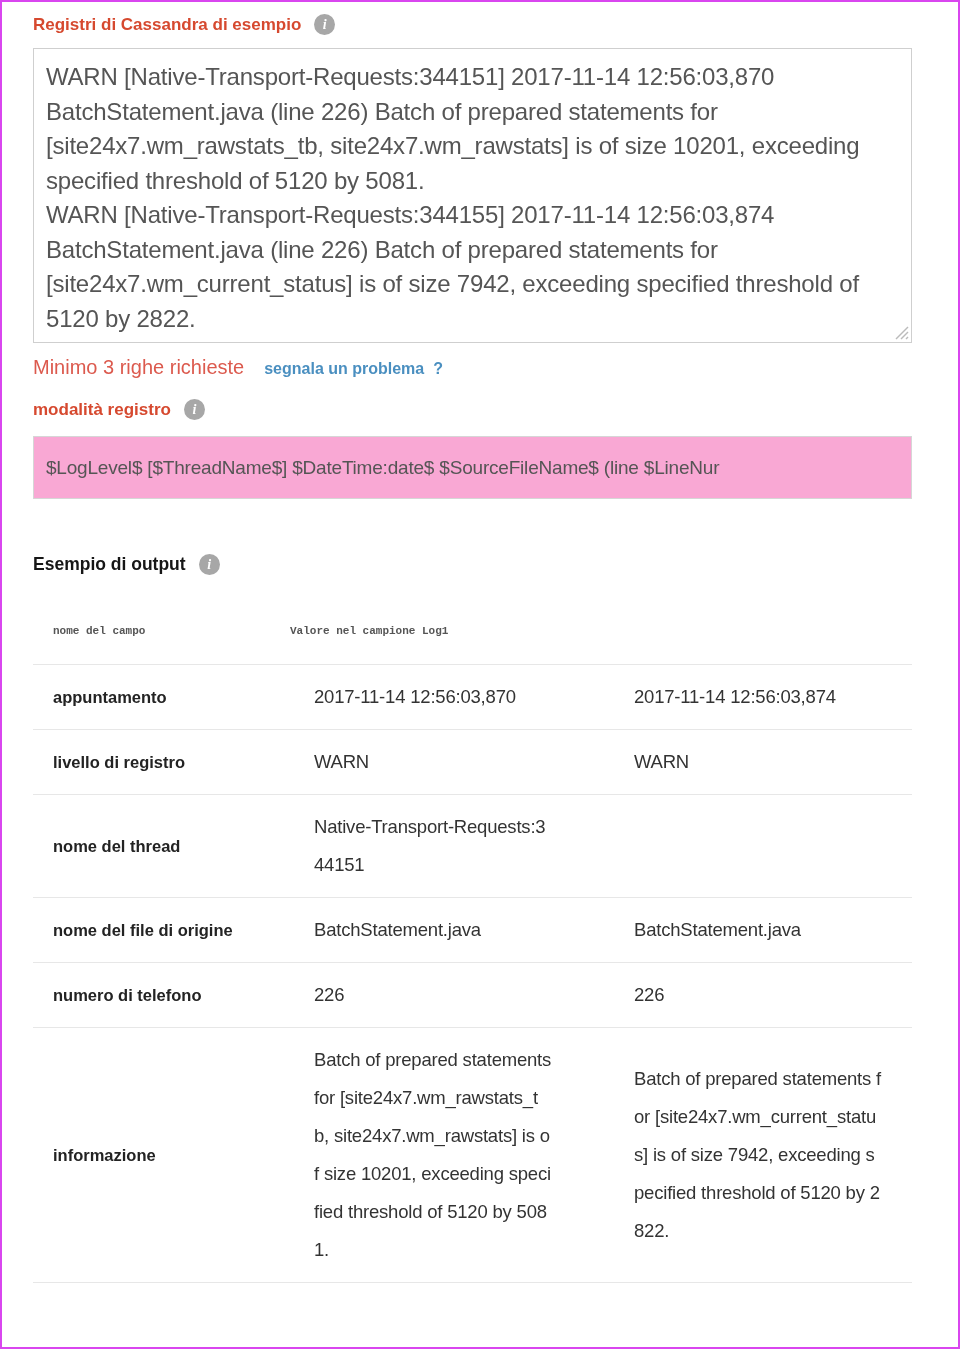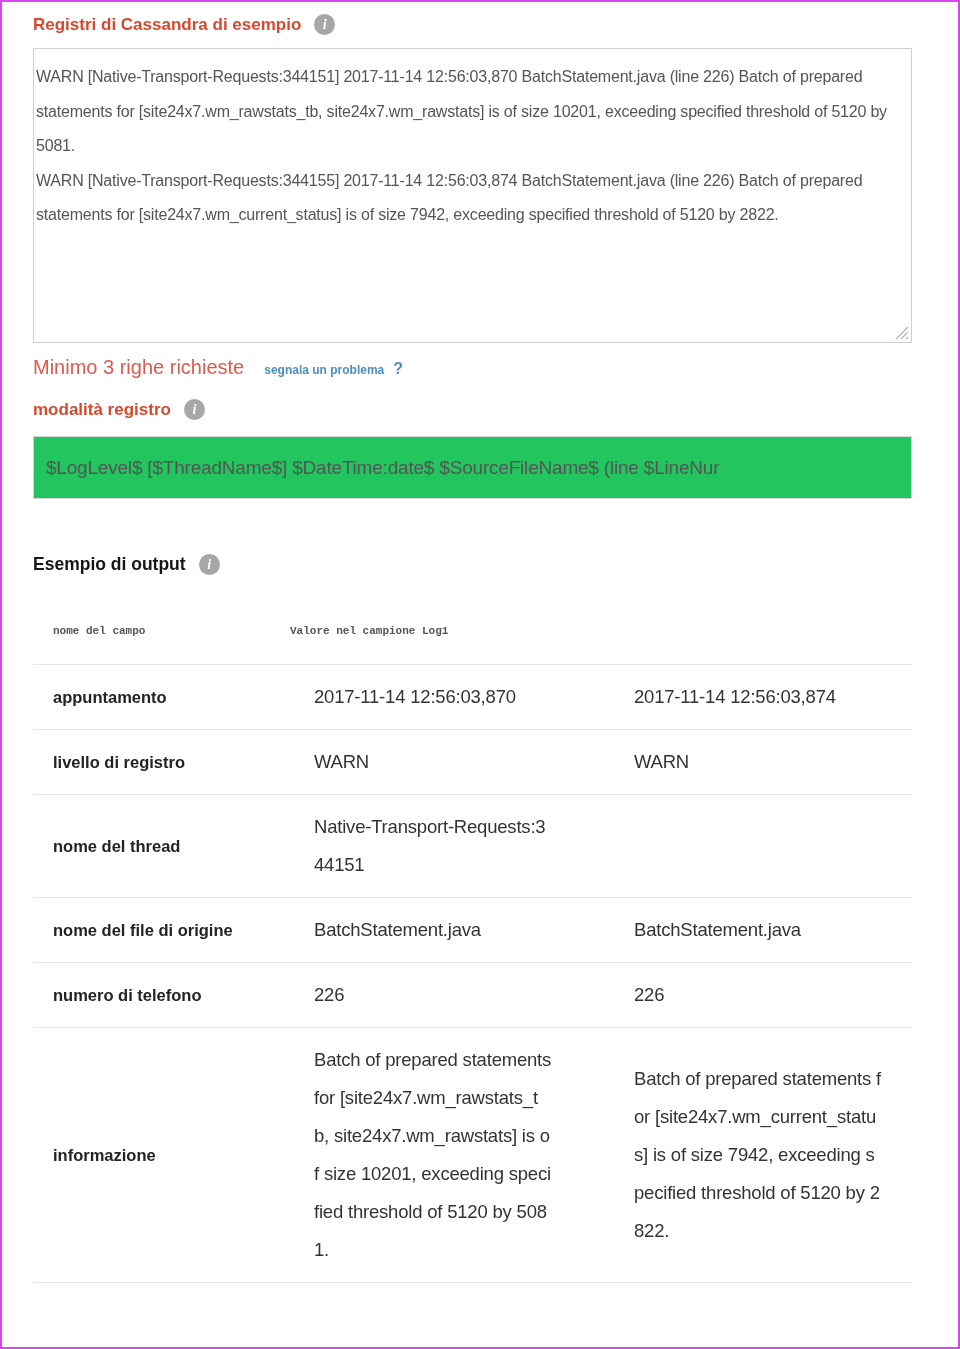"WARN [Native-Transport-Requests:344151]" .logbox { font-size: 16px -> 24px; padding: 11px 2px -> 11px 12px }
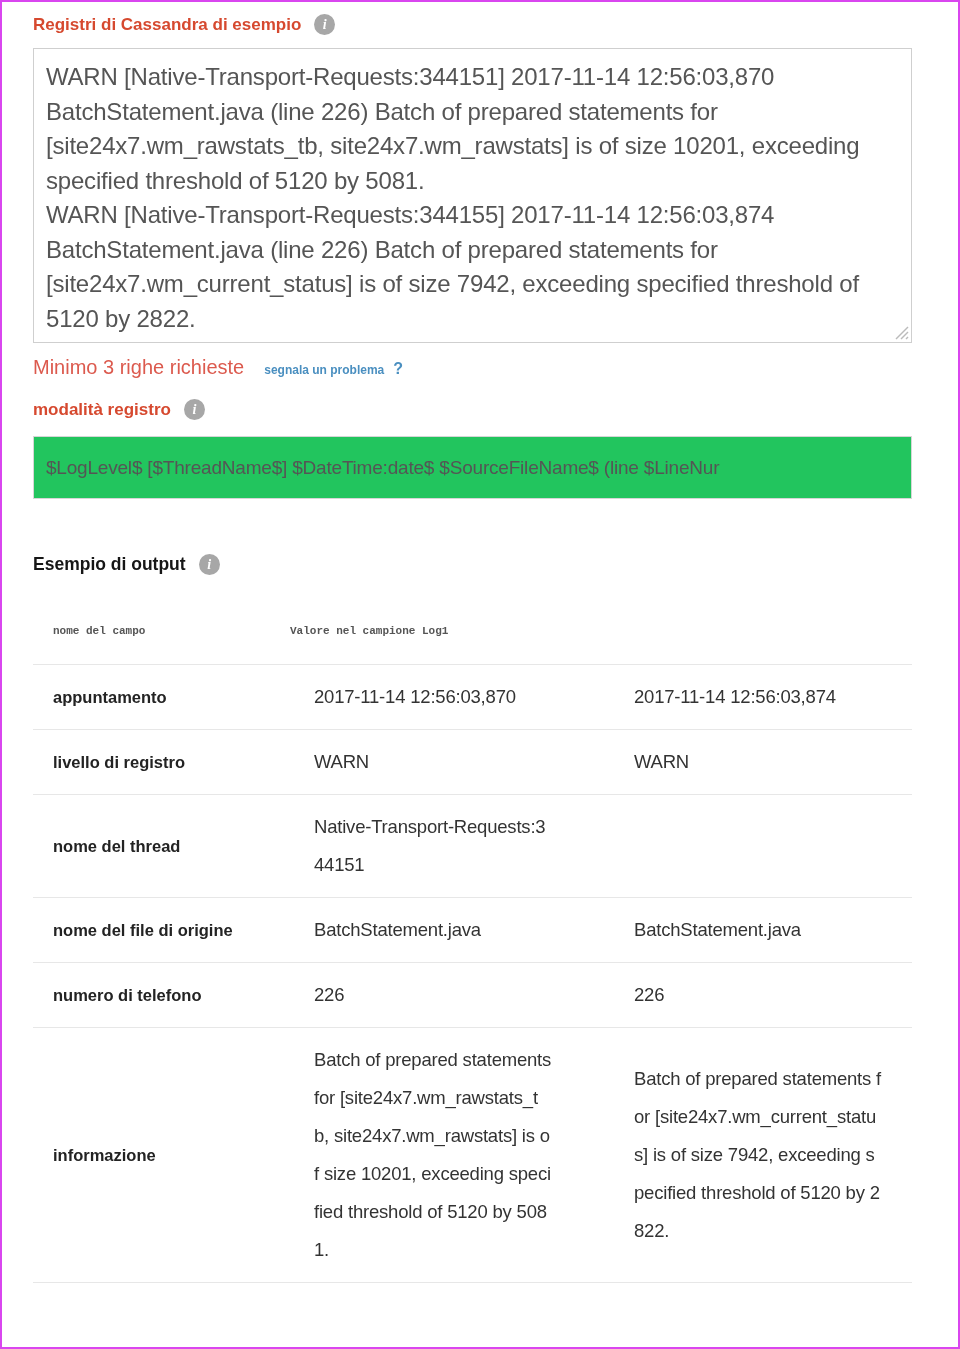"segnala un problema" .report-link { font-size: 12px -> 16px }
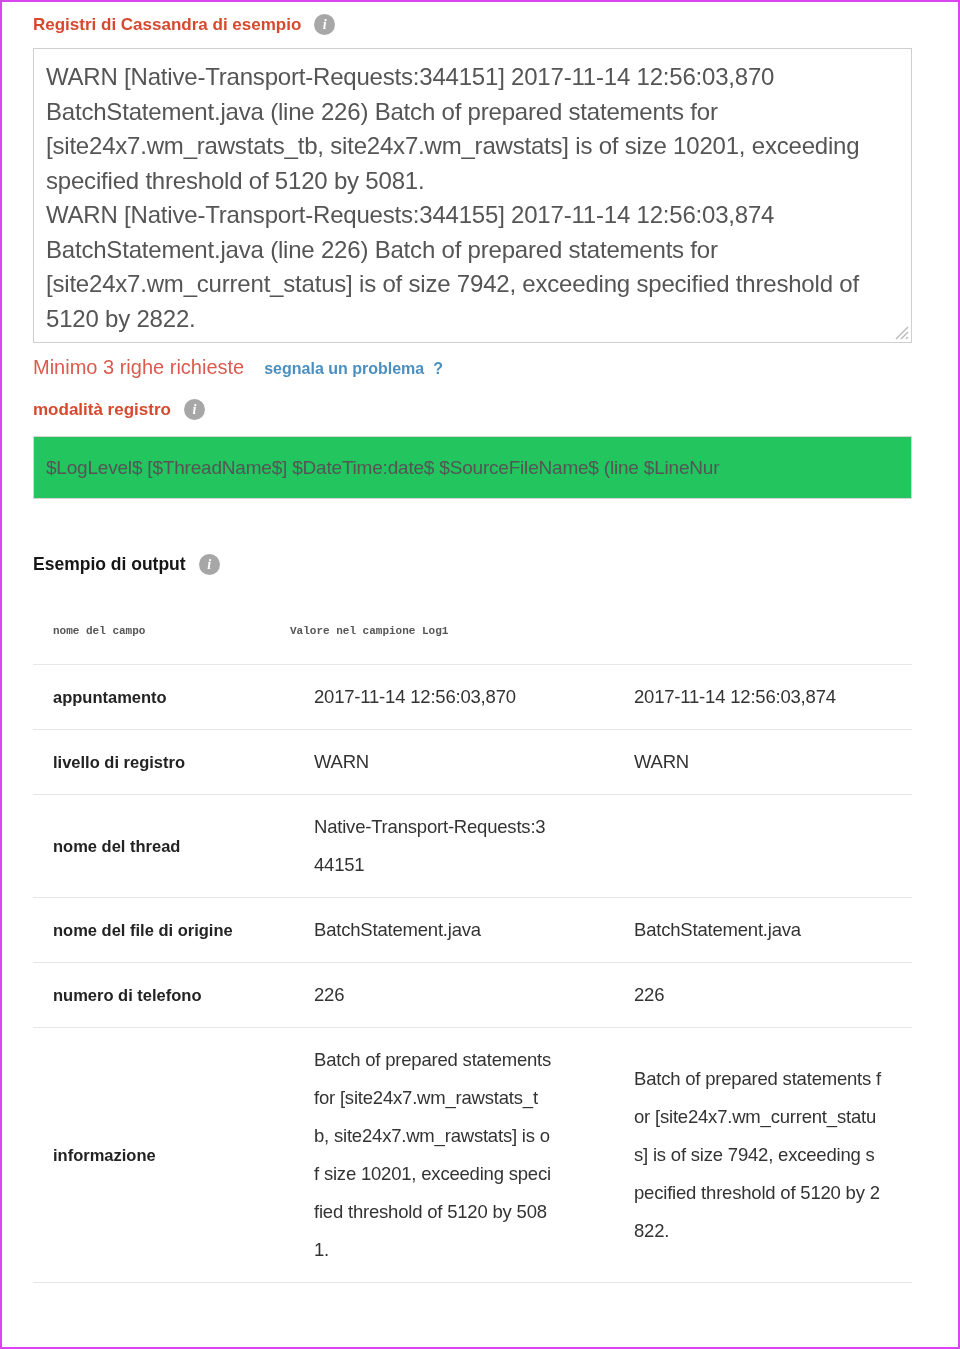"$LogLevel$ [$ThreadName$]" .pattern-input { background: #22c55e -> #f9a8d4 }
